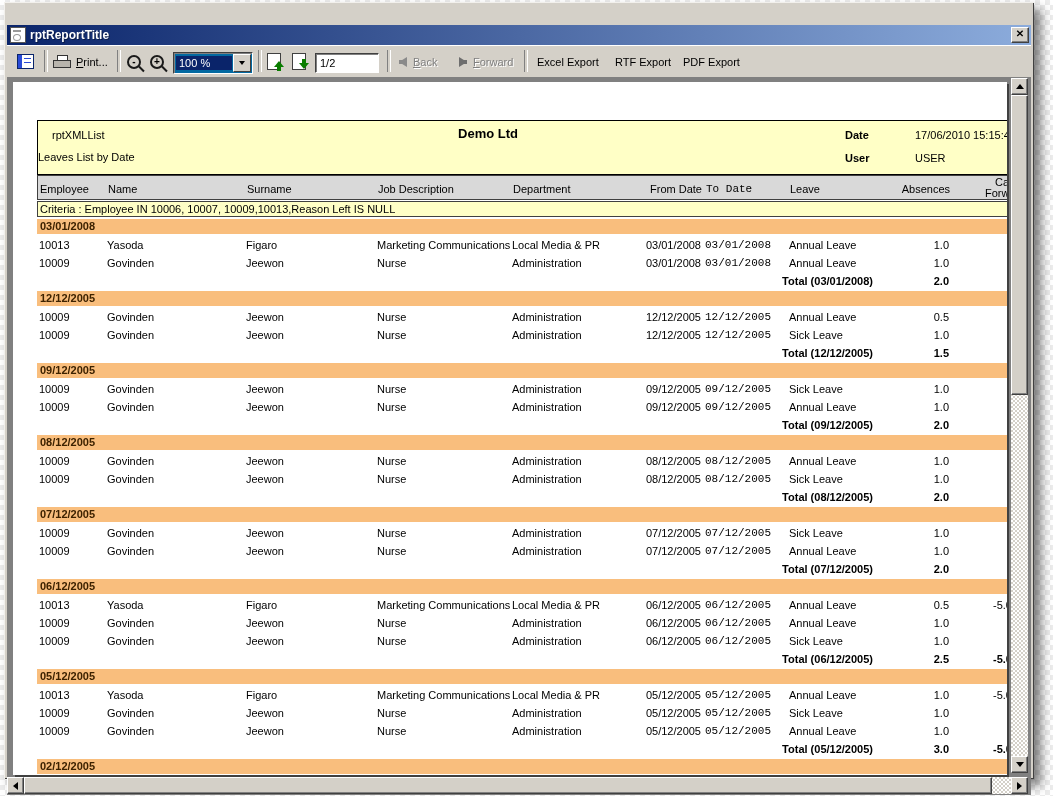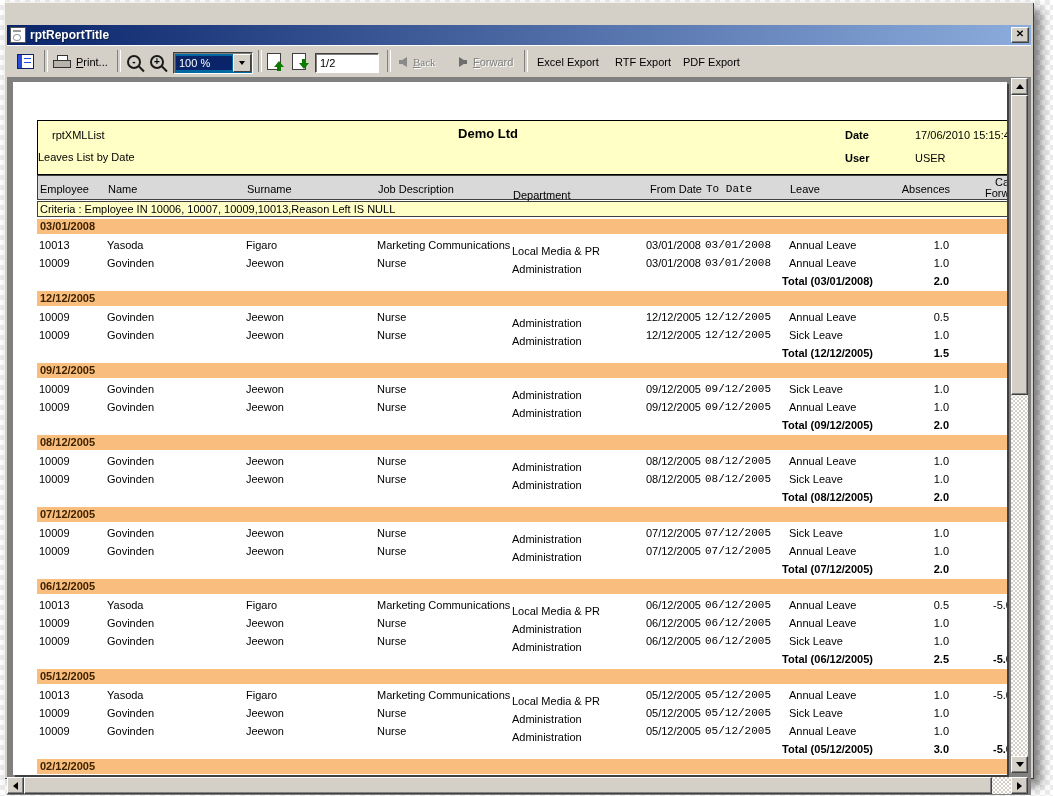"Back" span.disabled-text { font-family: Liberation Serif, serif -> none }
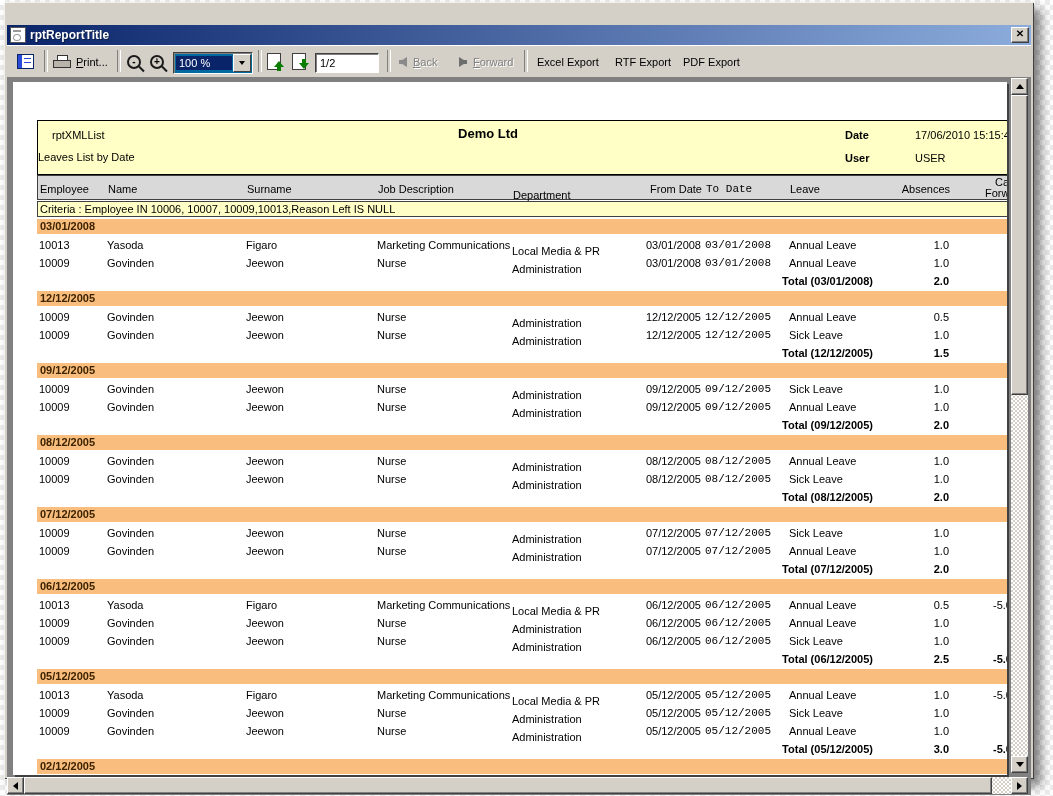"Department" .c-dept { margin-top: 6px -> none }
